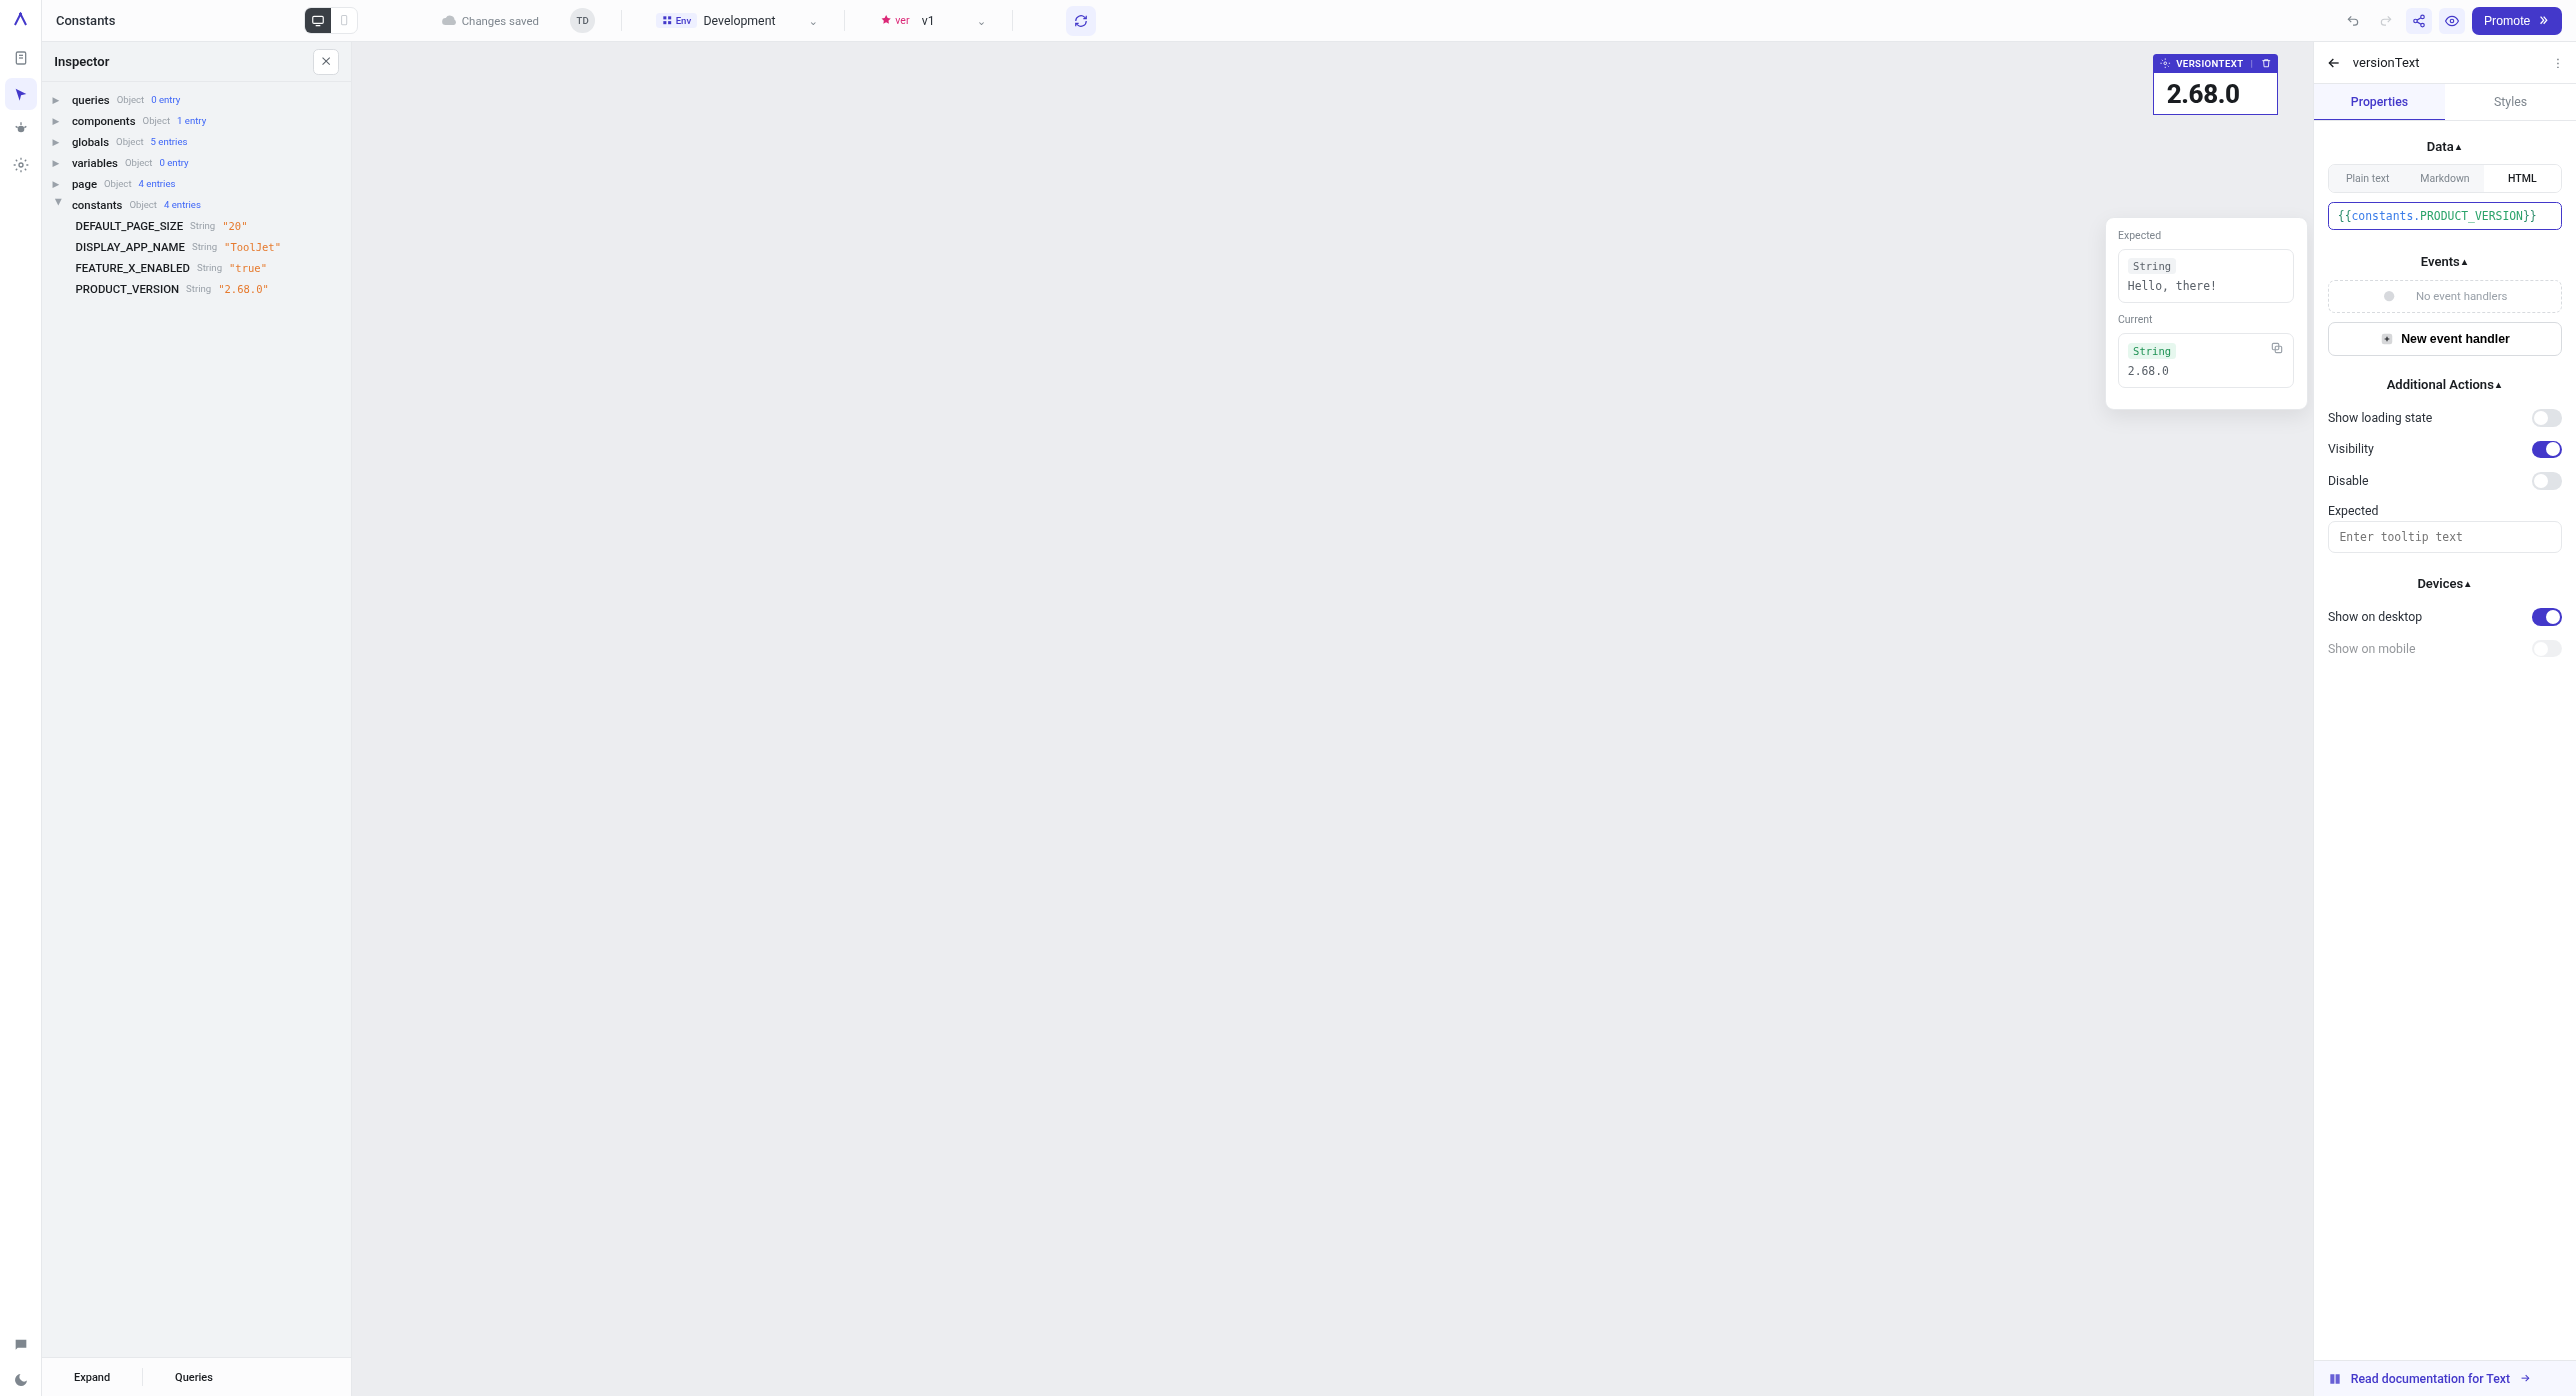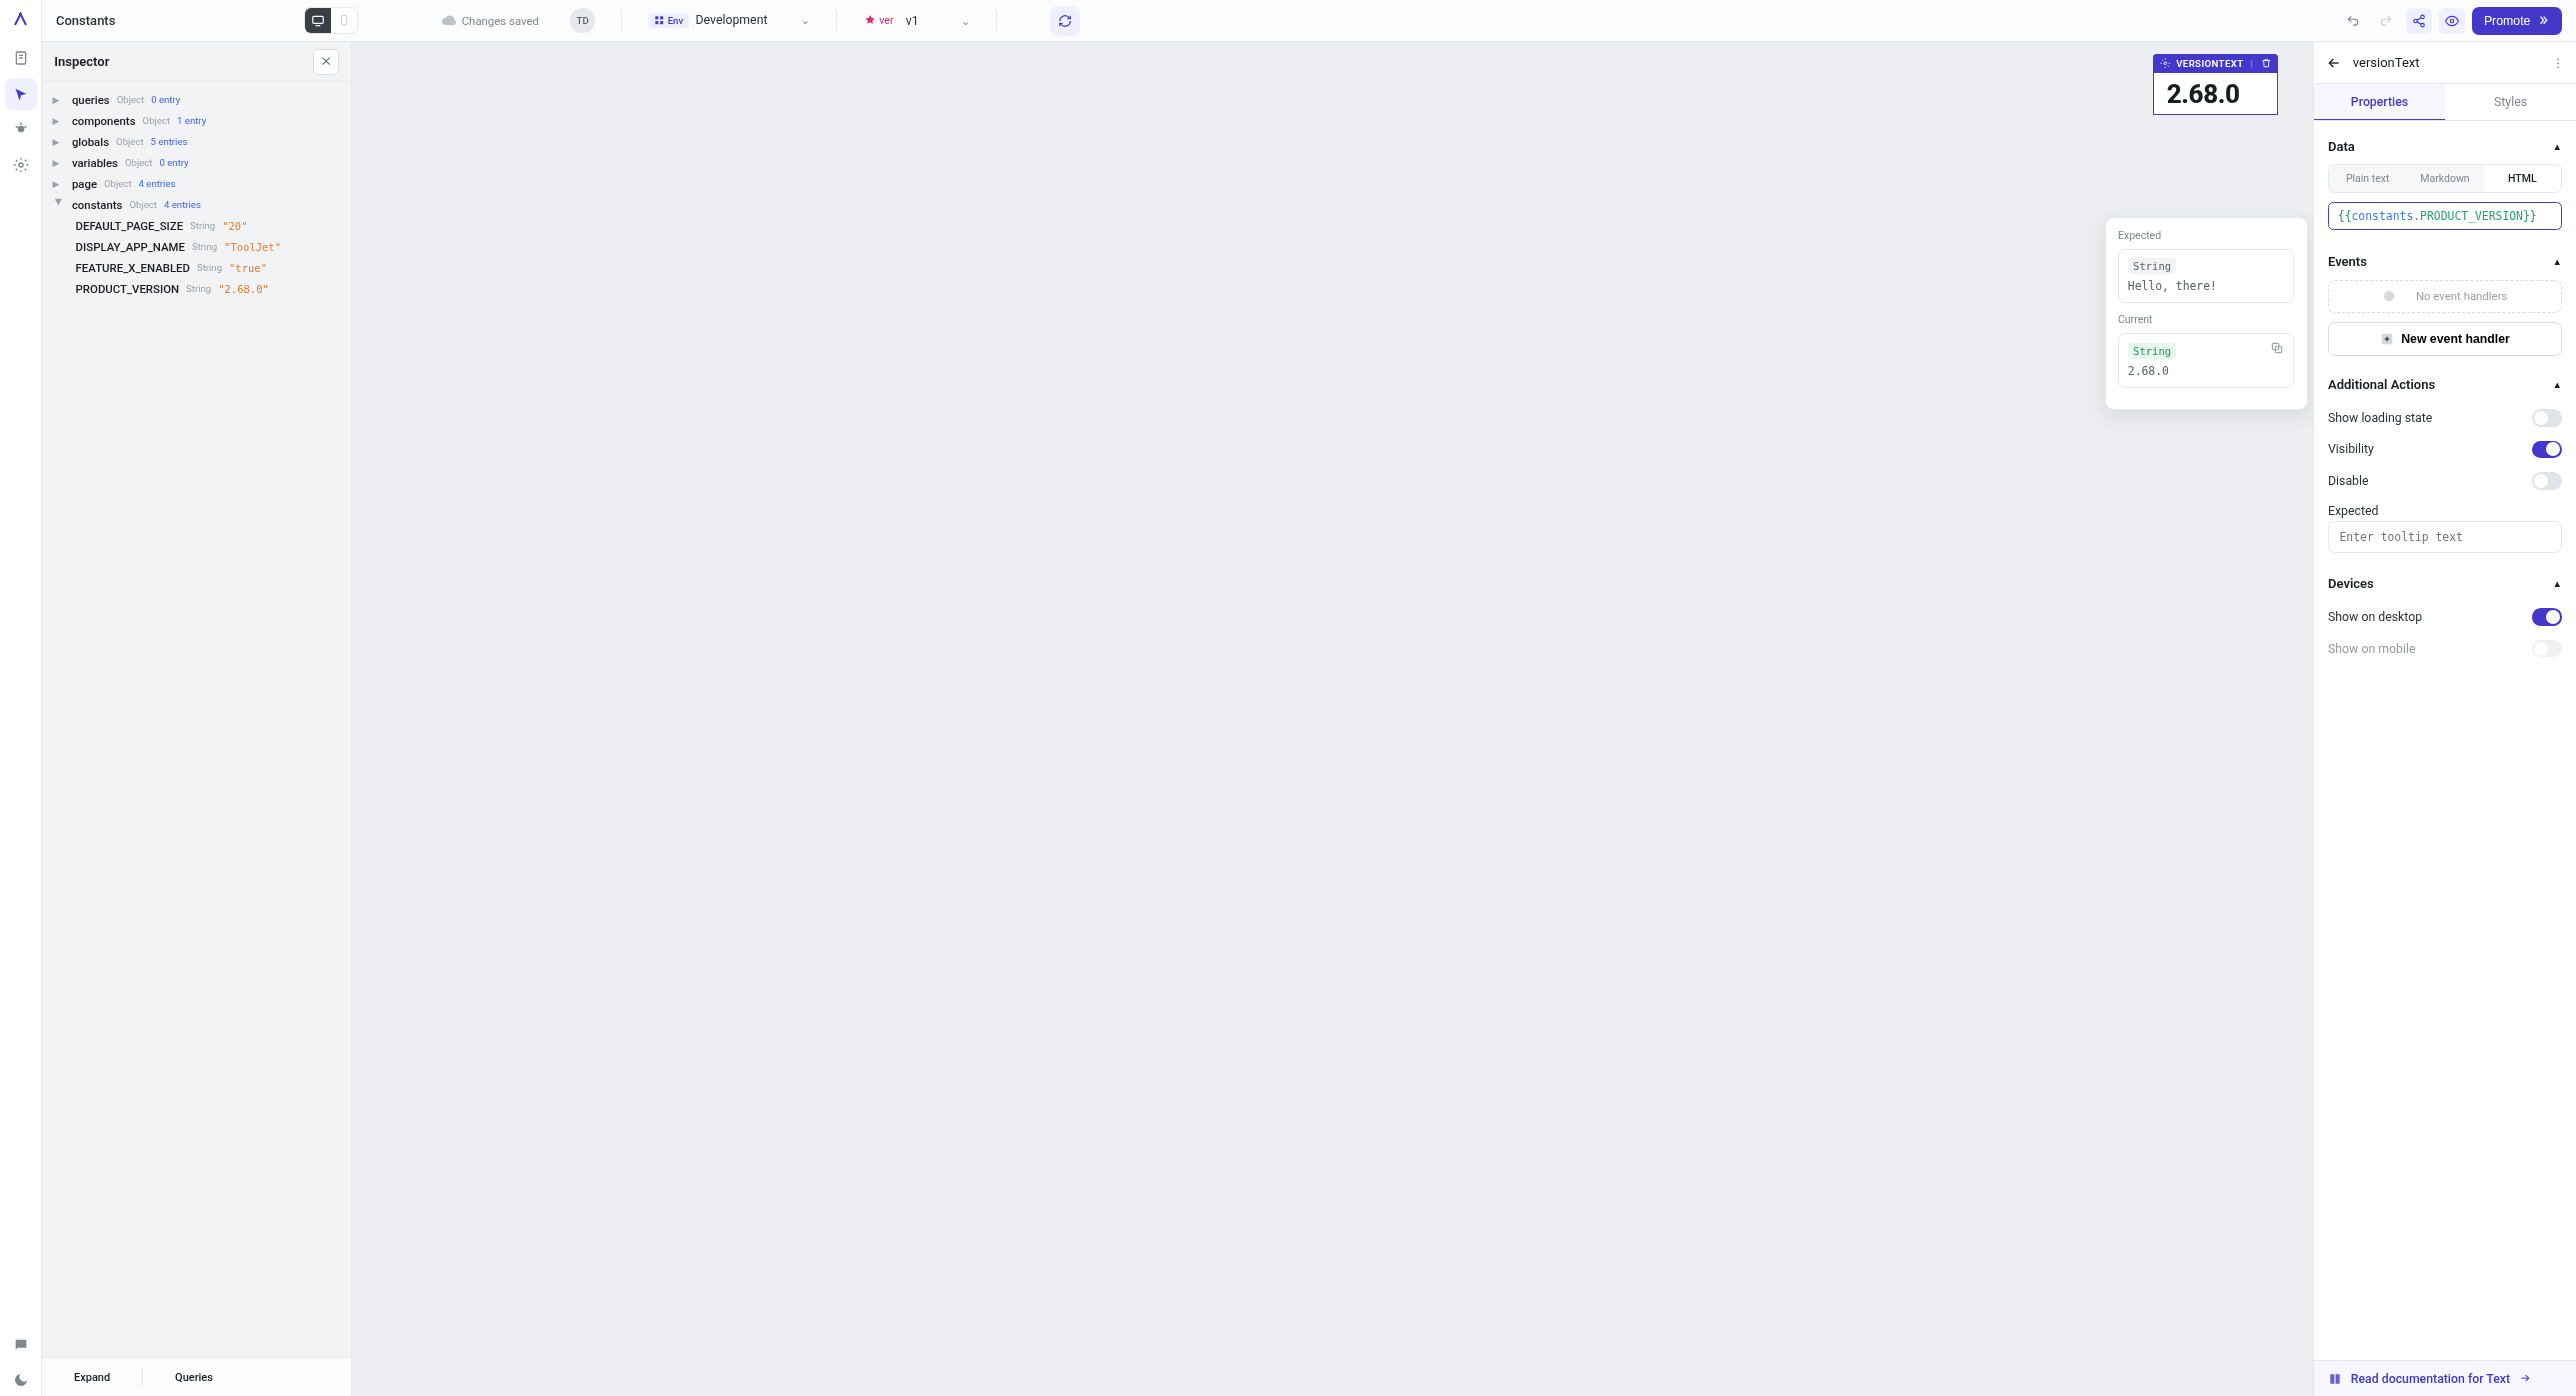"Env" .env-sel { align-items: flex-start -> center; margin-left: none -> 8px }
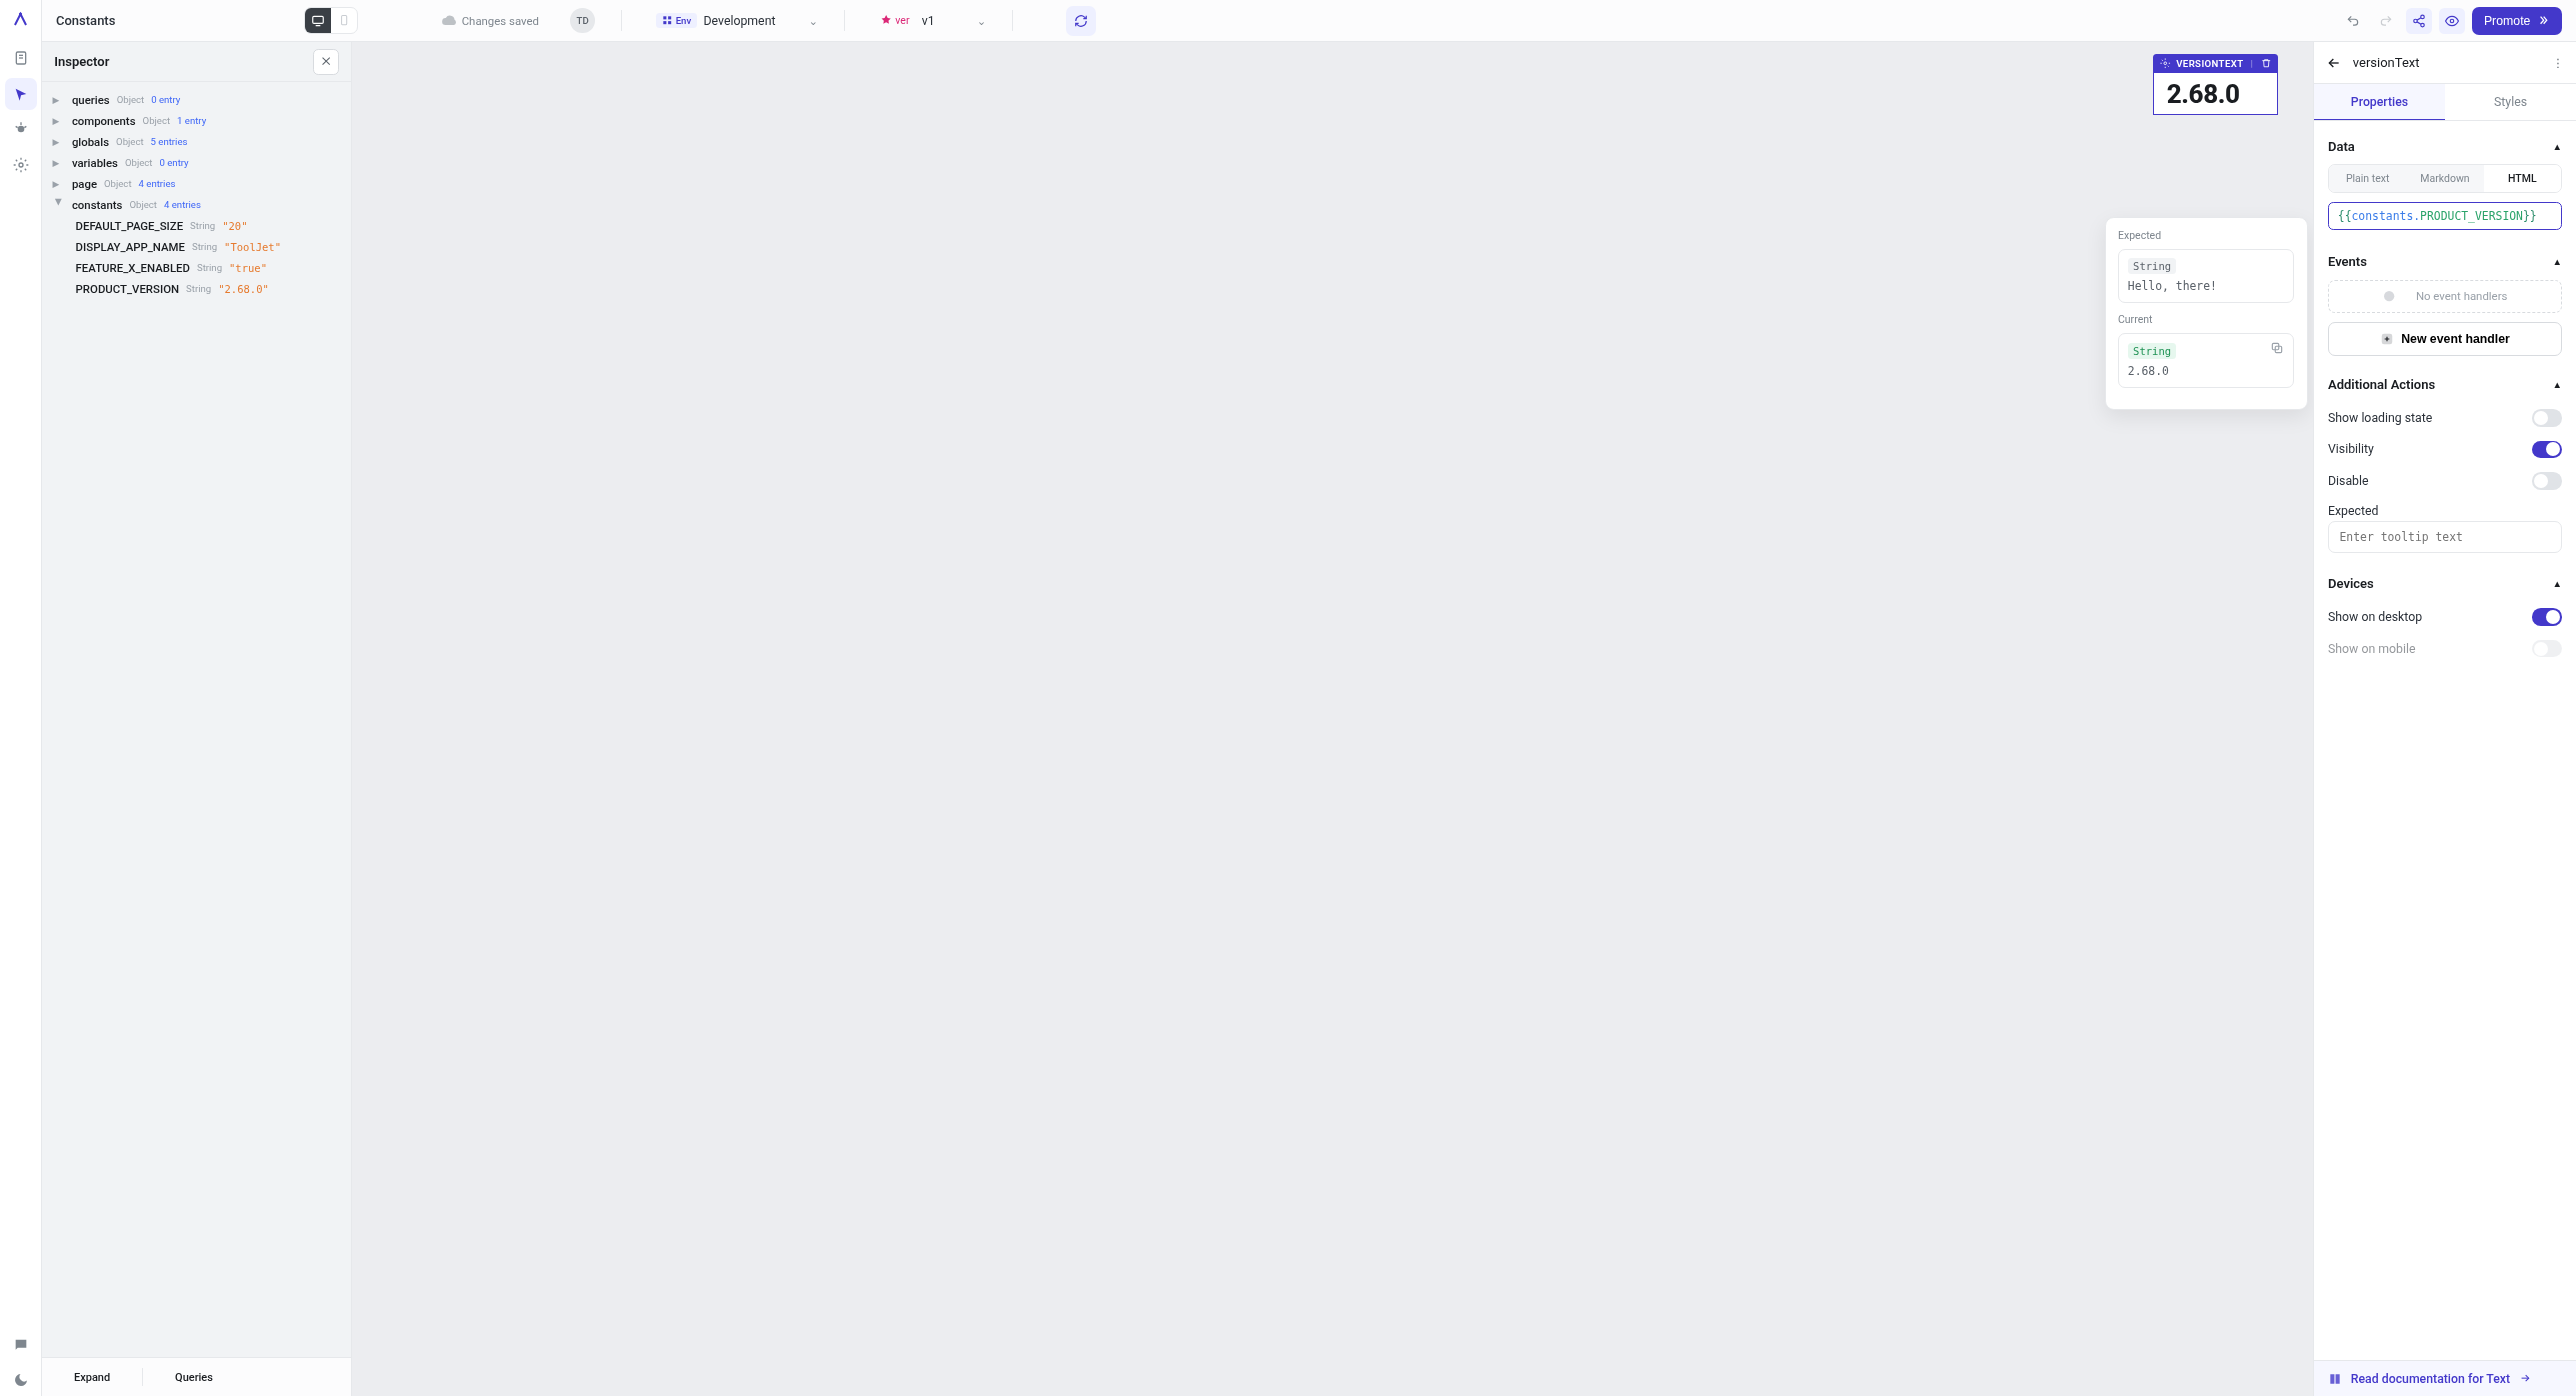"Data" .sect-hdr { justify-content: space-between -> center }
